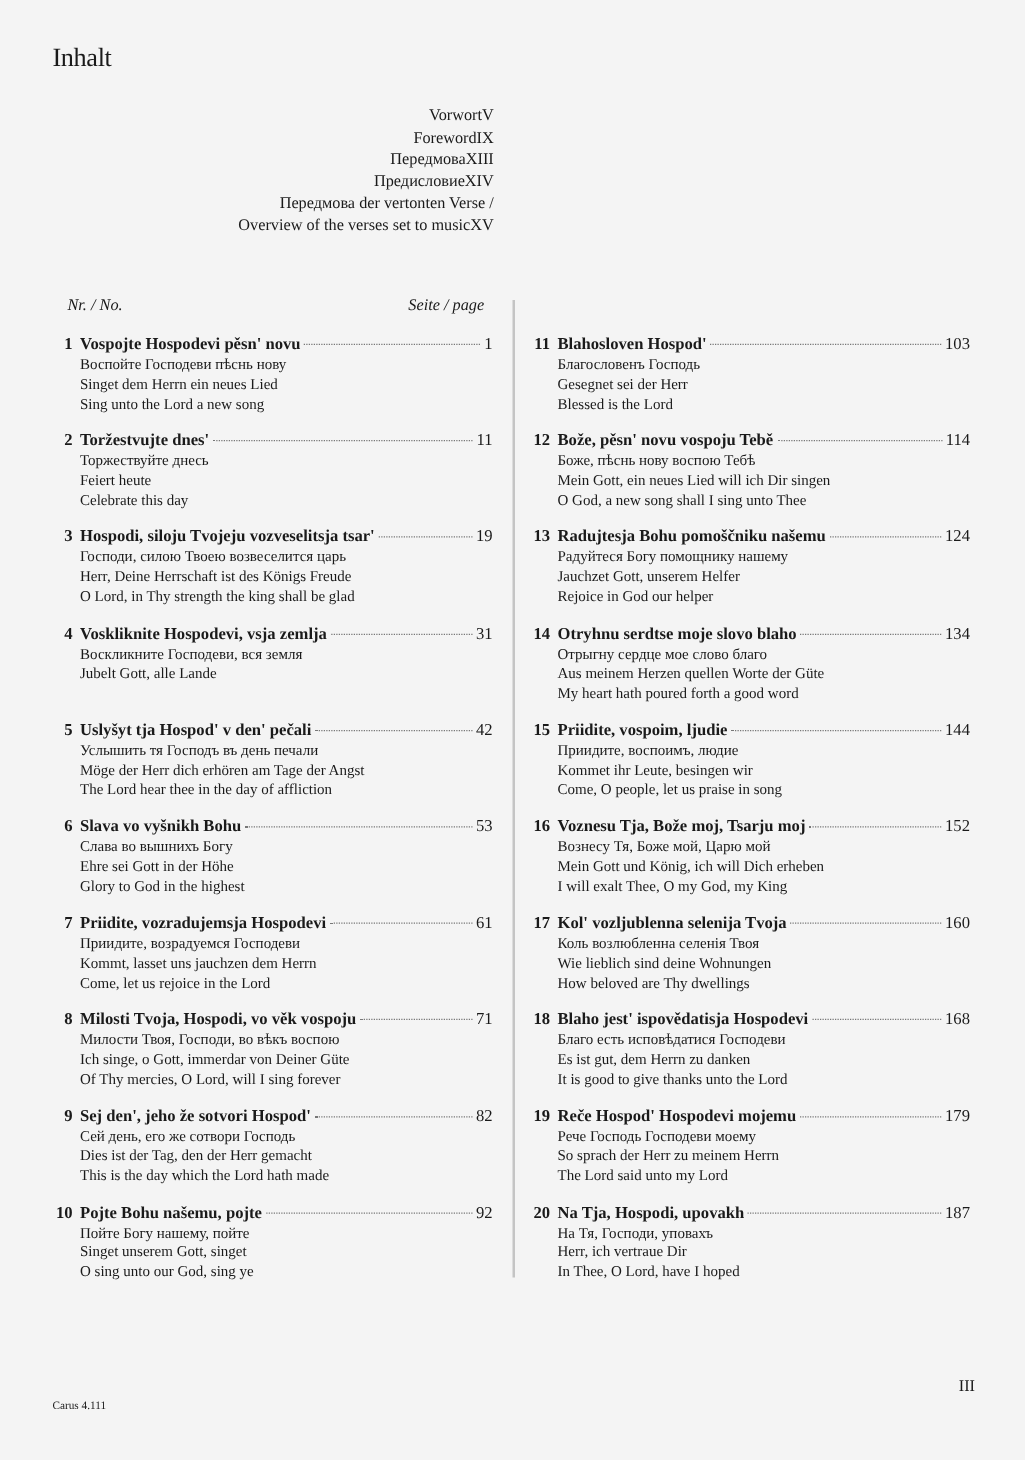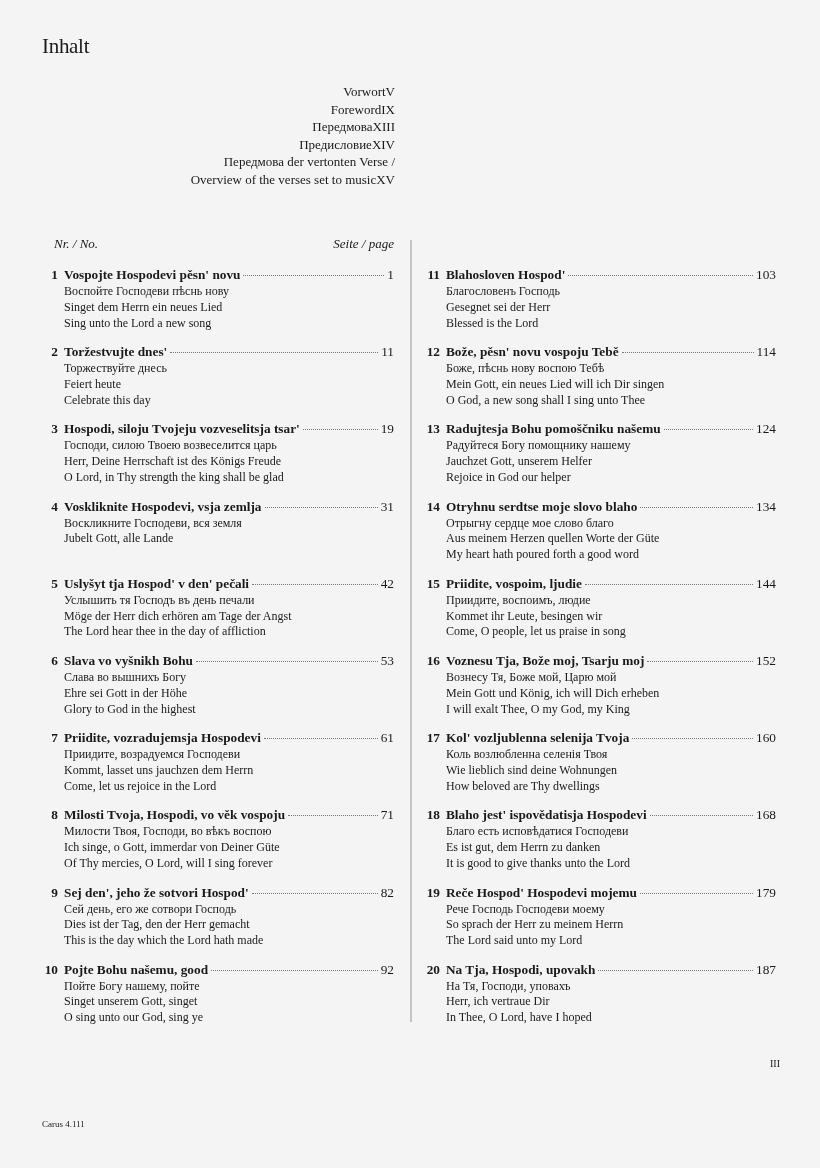"Seite / page" .hdr-page { text-align: right -> center }
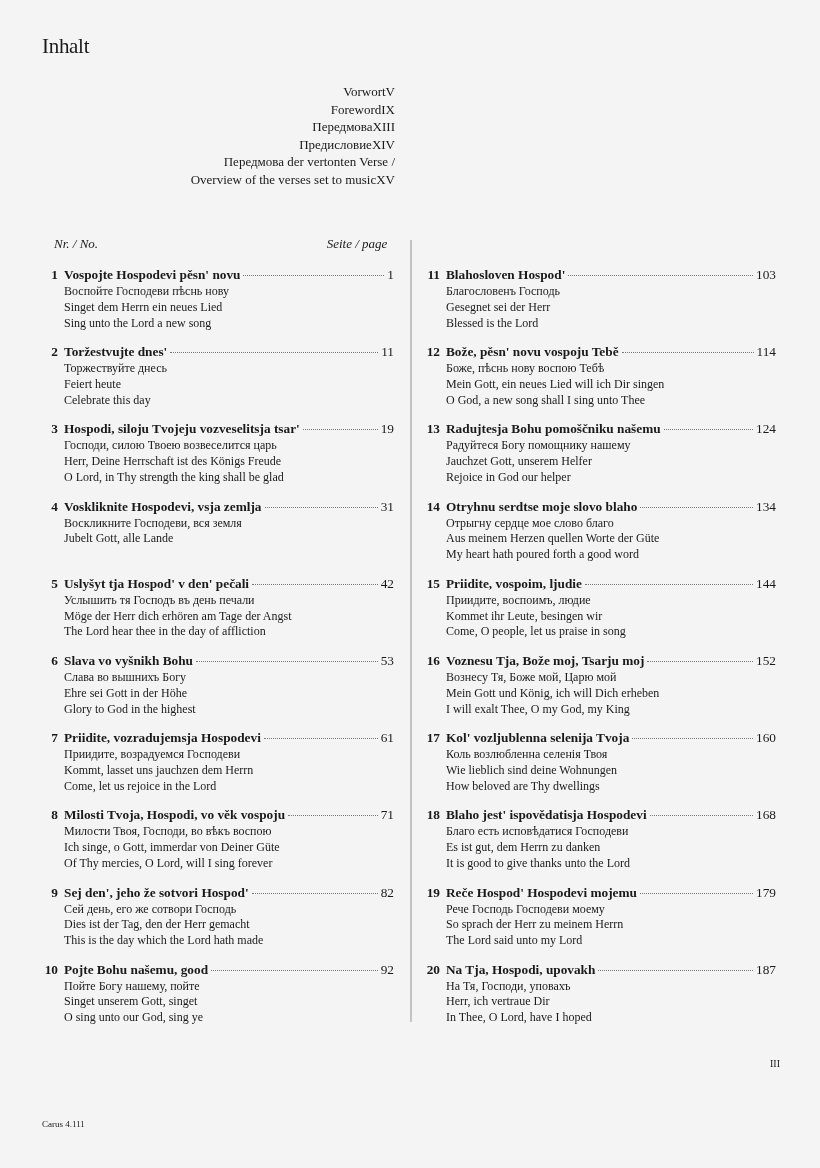"Pojte Bohu našemu, good" span.entry-title { text: good -> pojte }
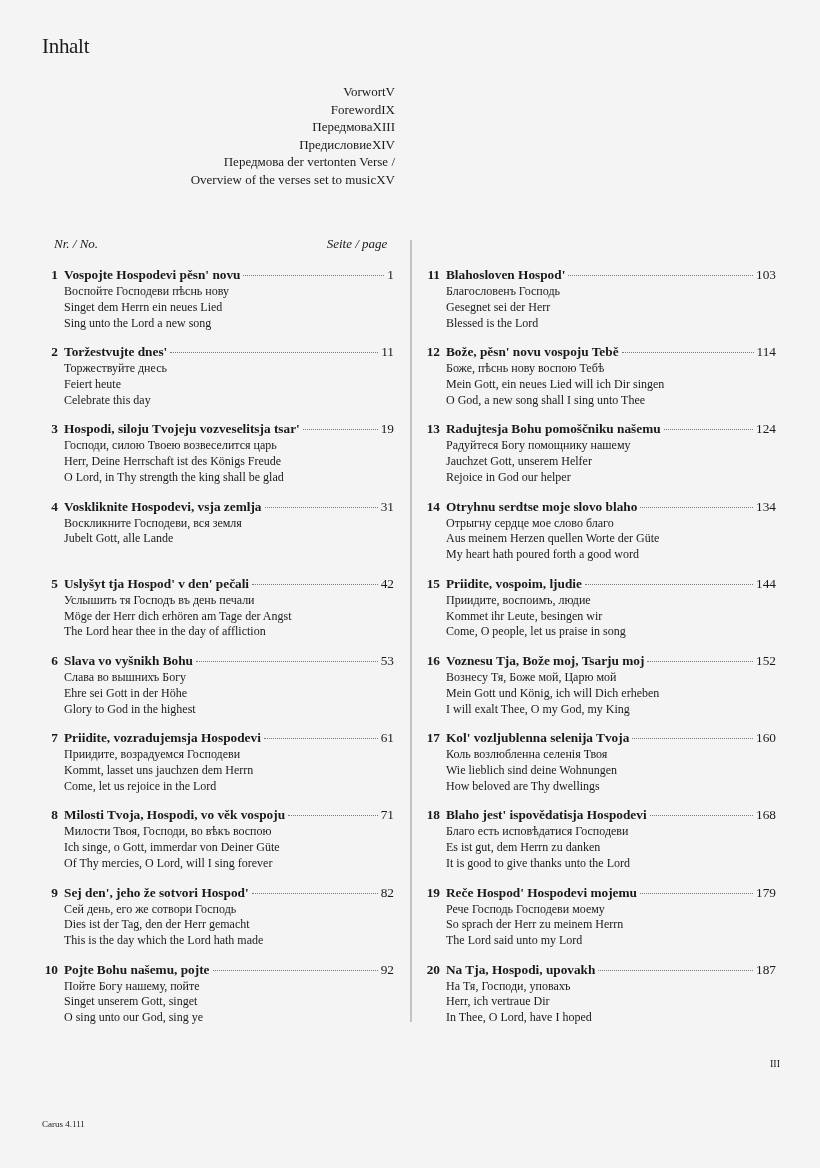"III" .footer-right { font-size: 10px -> 13px; top: 1058px -> 1101px }
